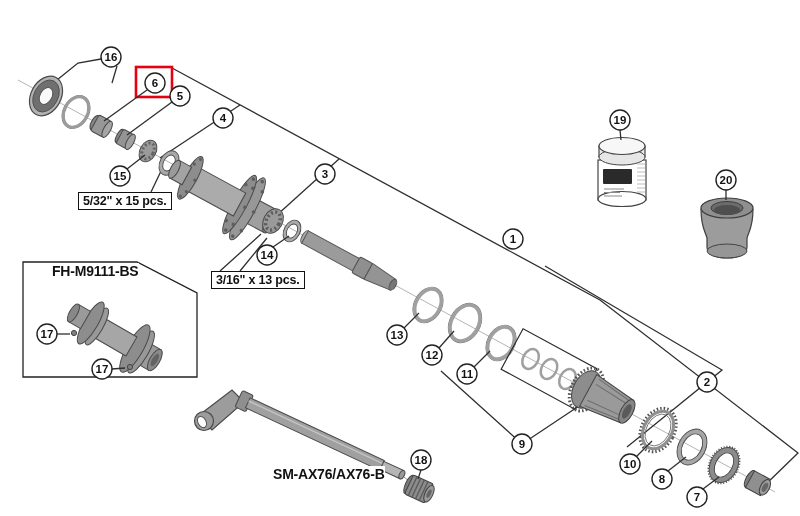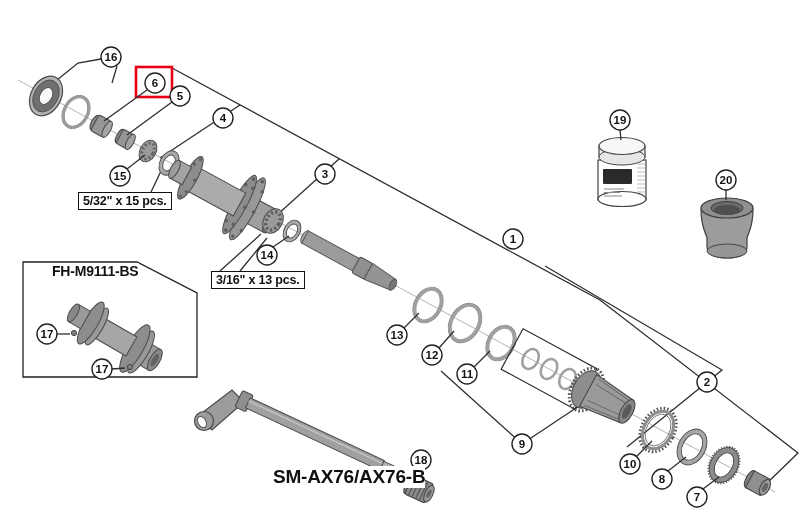"SM-AX76/AX76-B" .plain { font-size: 19px -> 14px }
